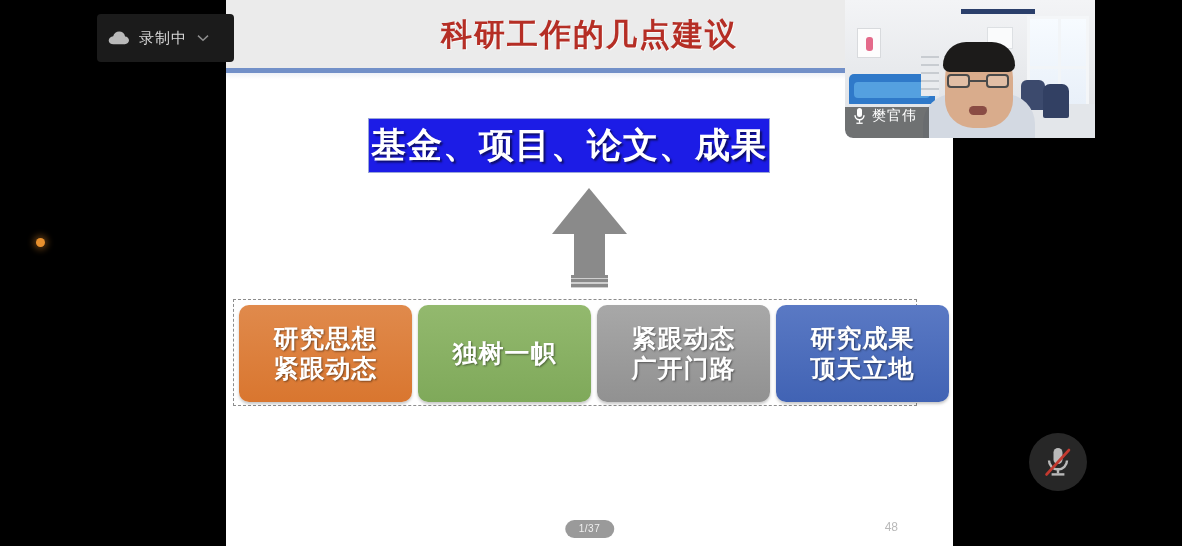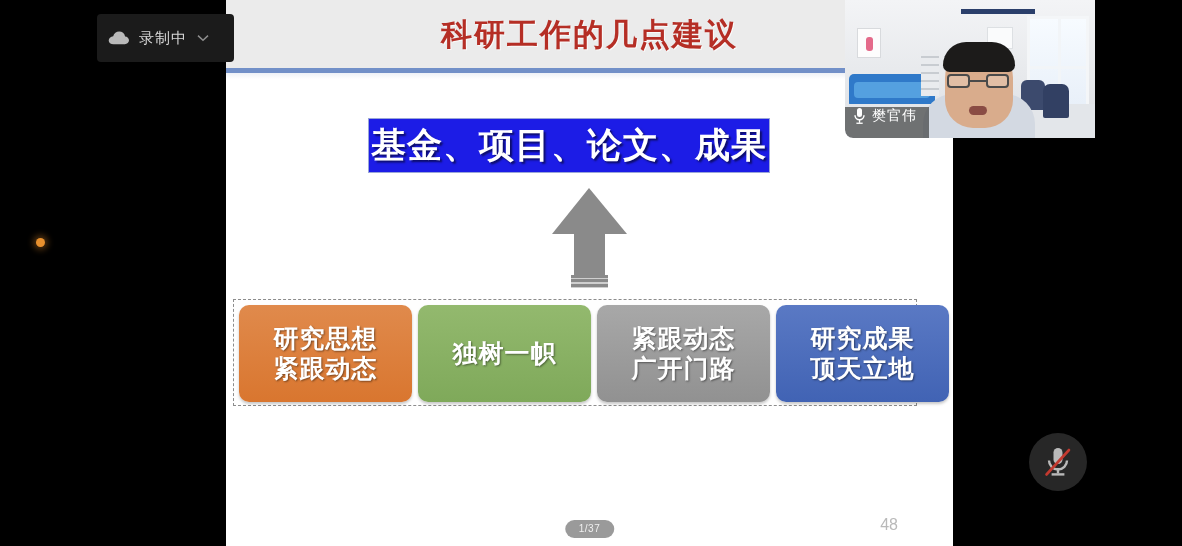"48" .slide-num { font-size: 16px -> 12px }
